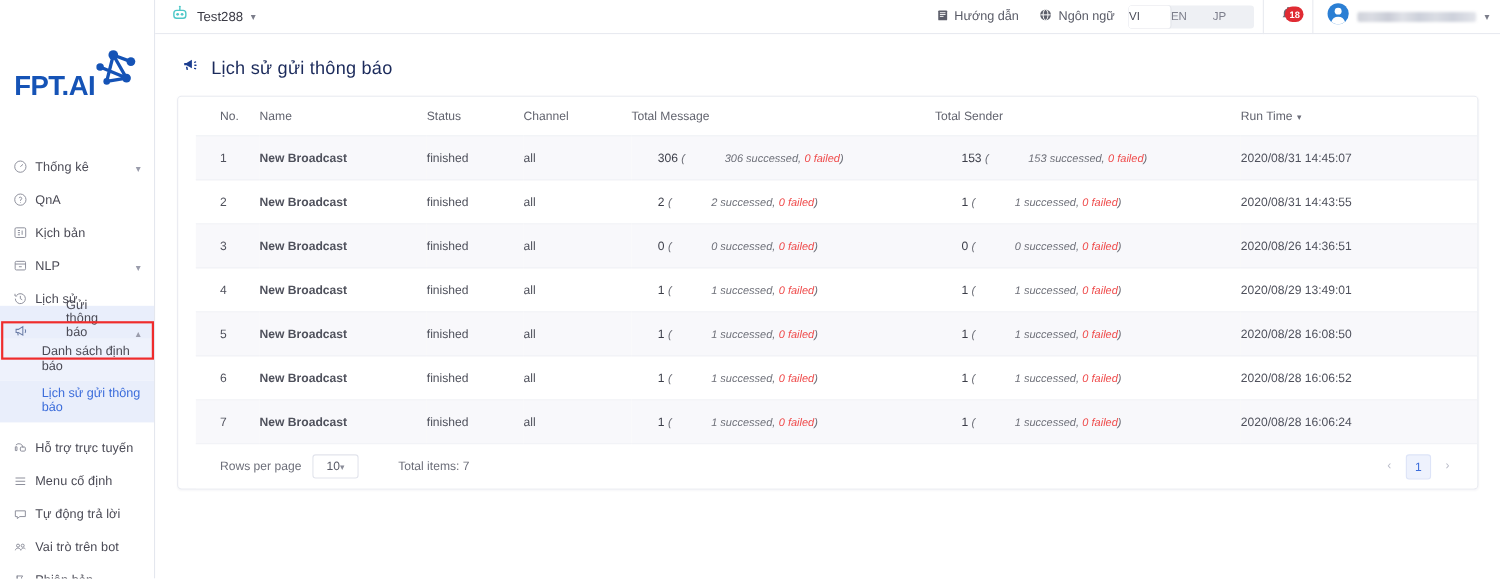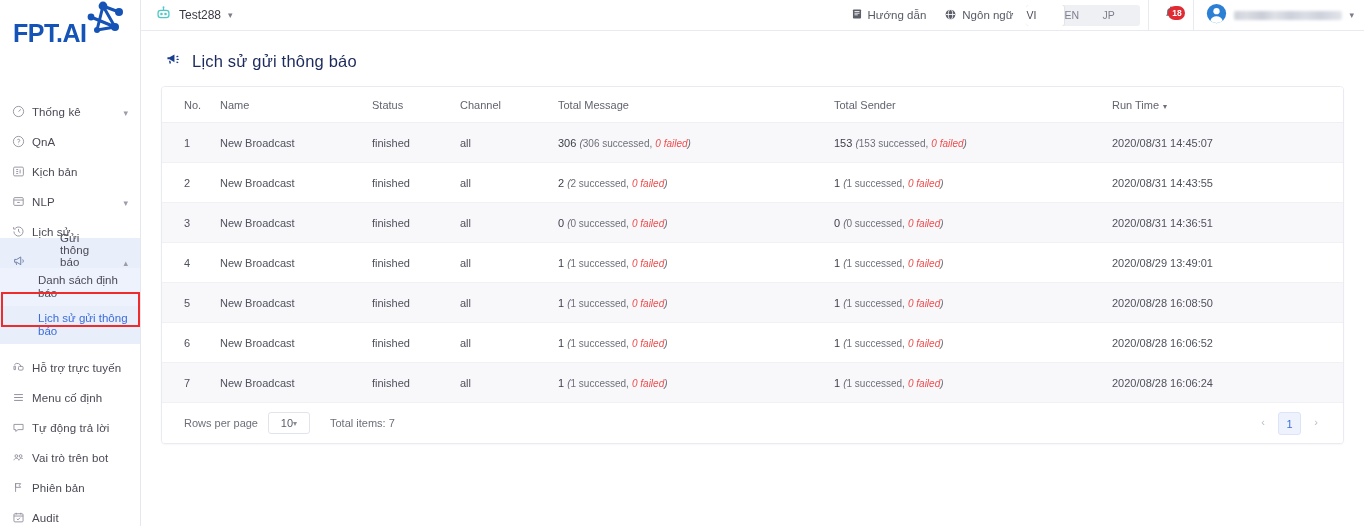"FPT.AI" .logo-wrap { align-items: flex-start -> center; margin-top: none -> 40px }
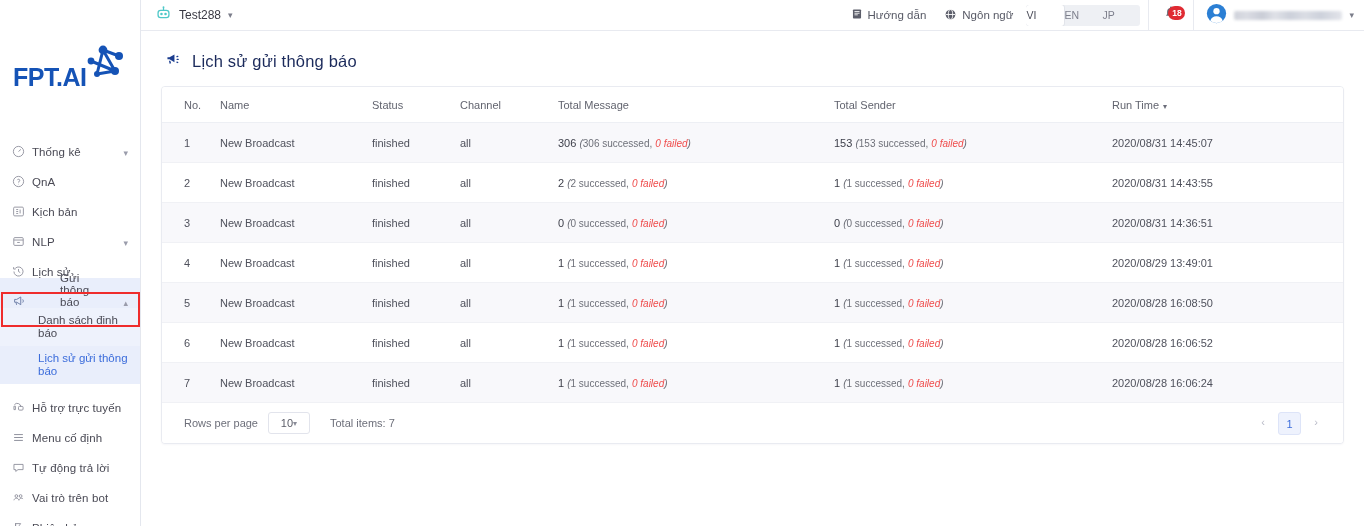"No." .card { padding-left: none -> 16px }
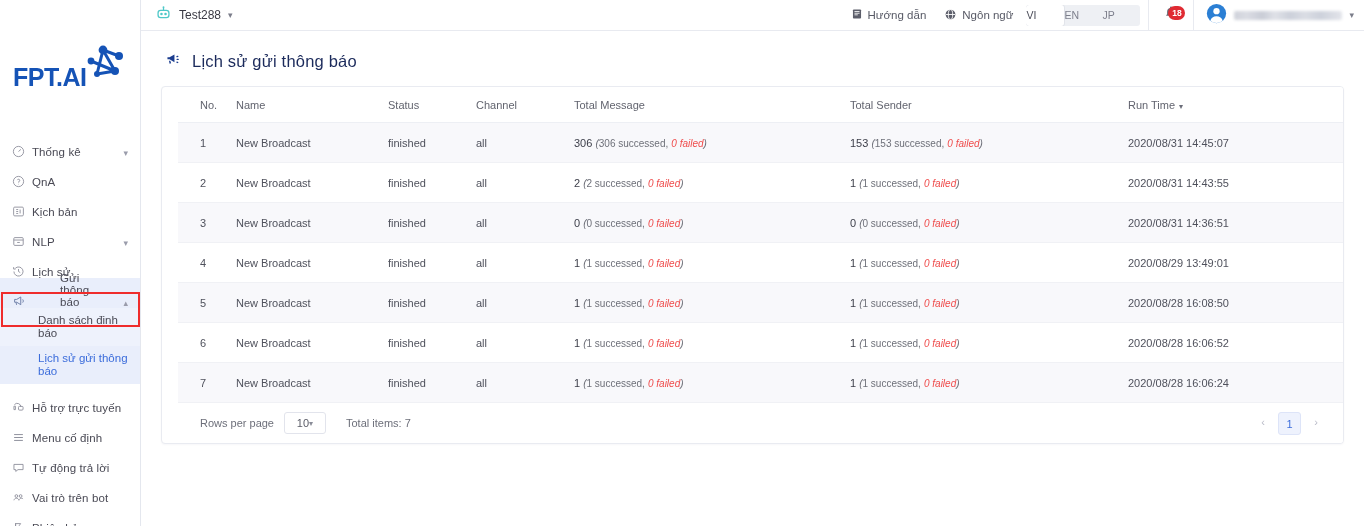"New Broadcast" .c-name { font-weight: none -> bold }
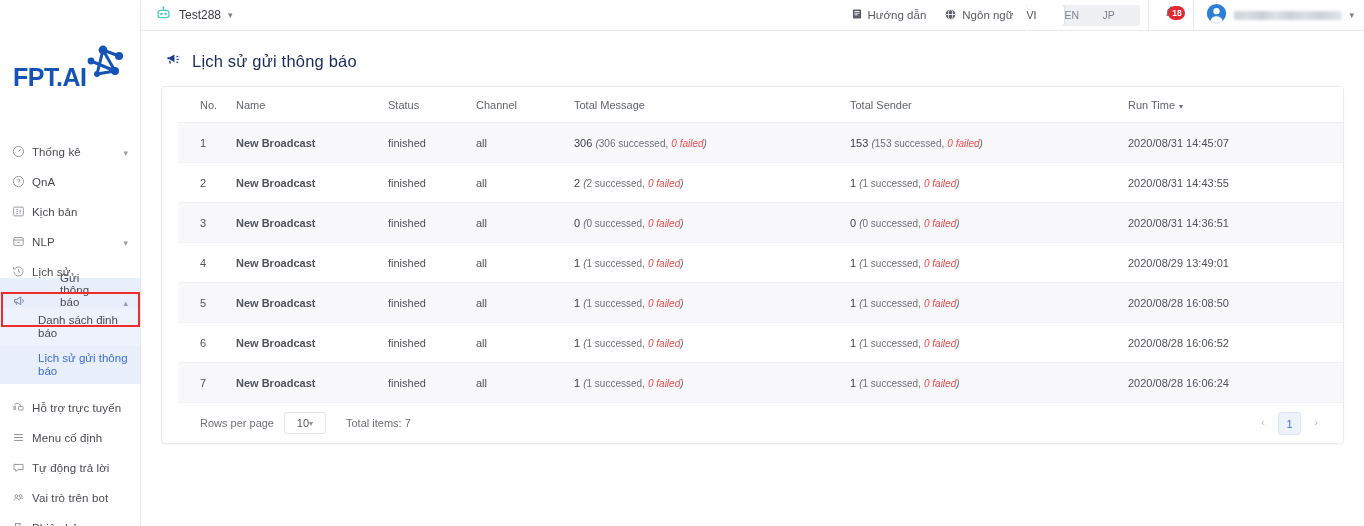"306" .num { margin-left: none -> 24px }
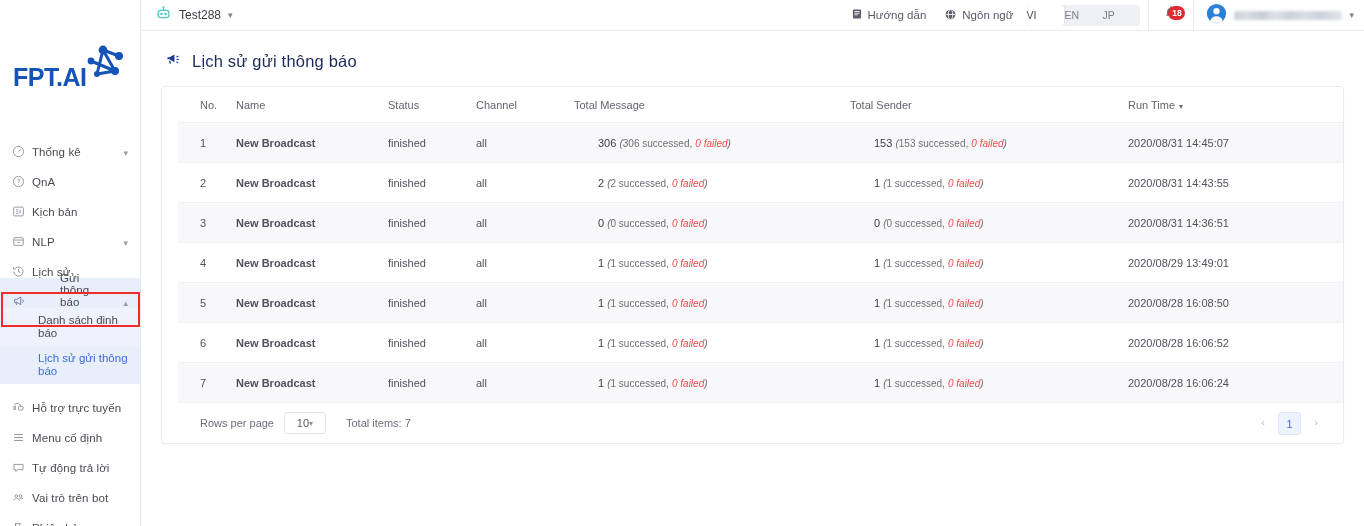"306 successed," .succ { font-style: none -> italic; margin-left: none -> 36px }
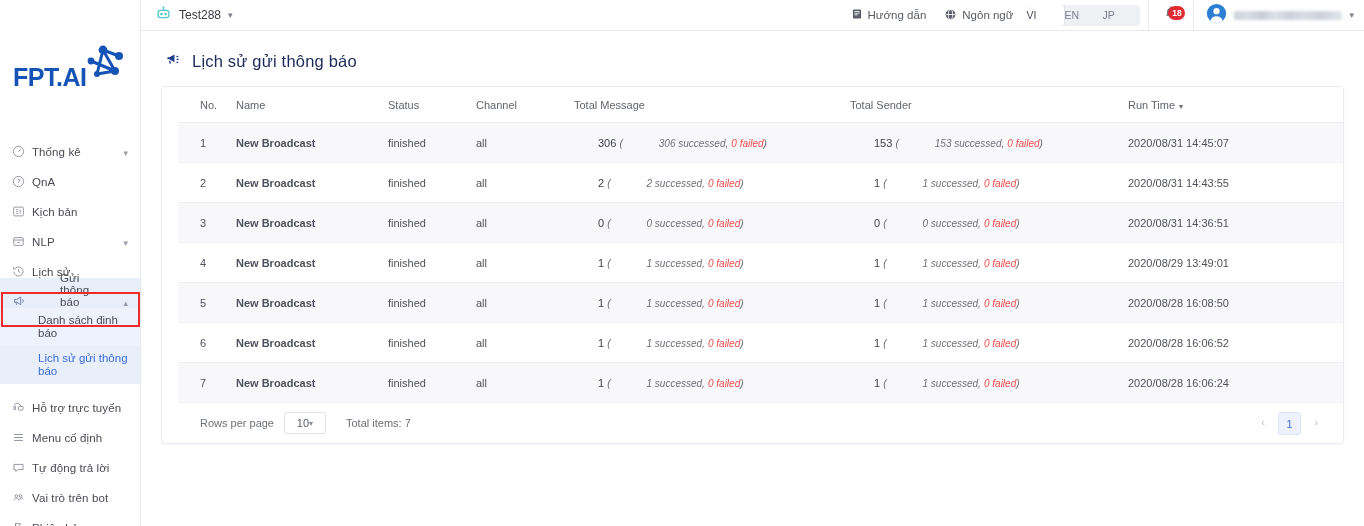"2020/08/31 14:36:51" td.c-time { text: 2020/08/31 -> 2020/08/26 }
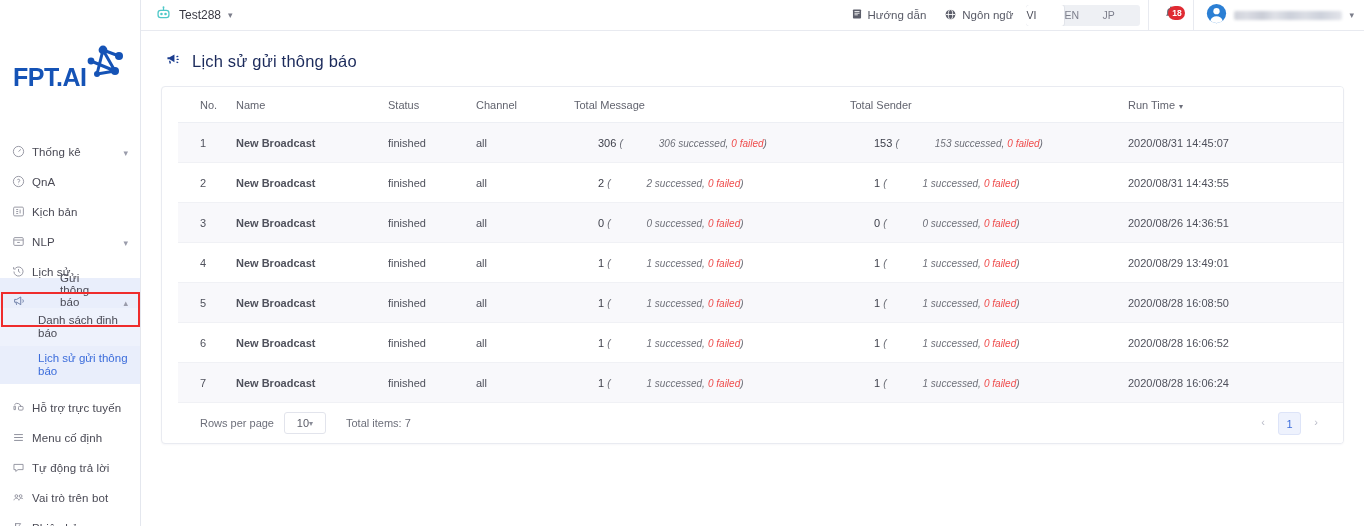"Total items: 7" .total-items { margin-left: 20px -> 36px }
